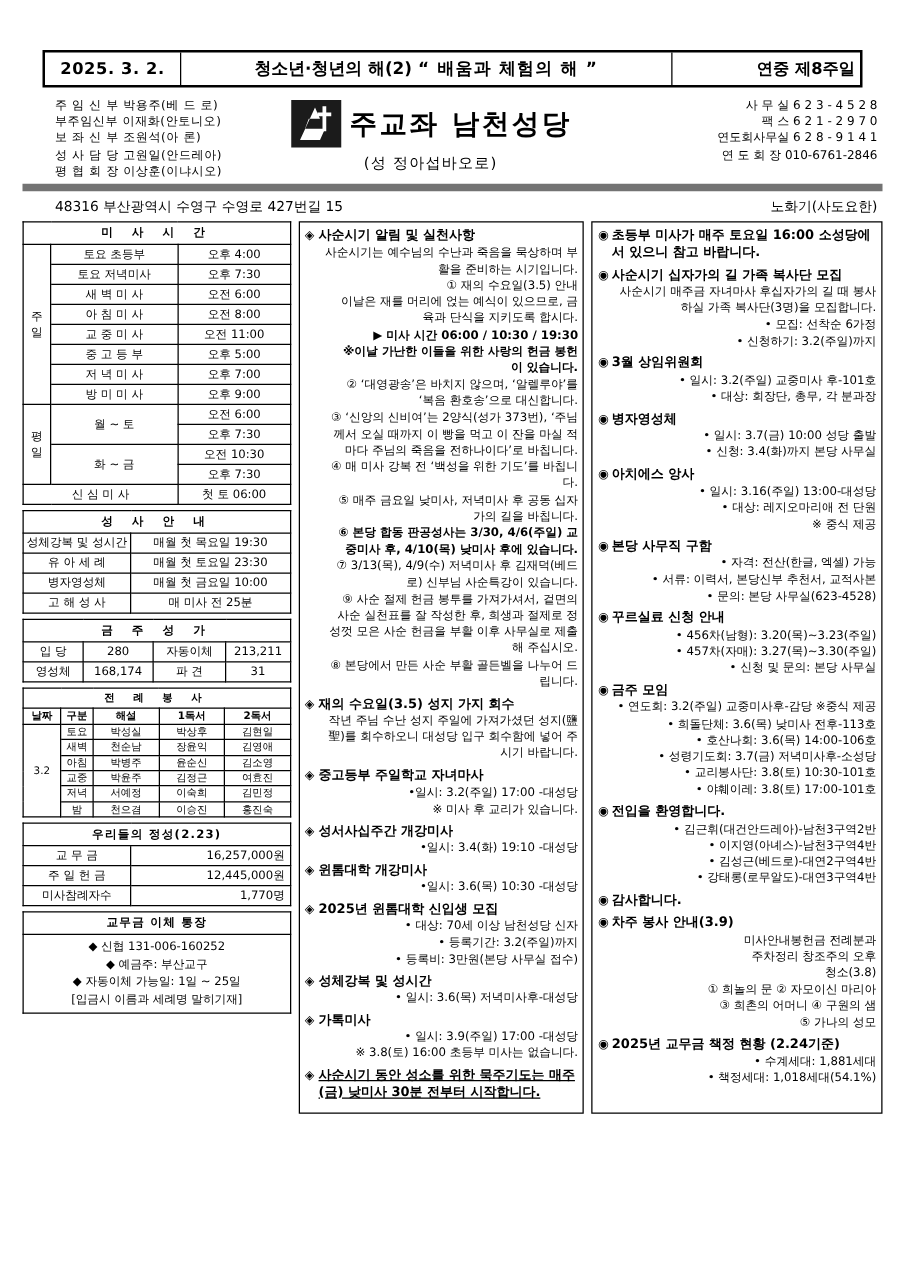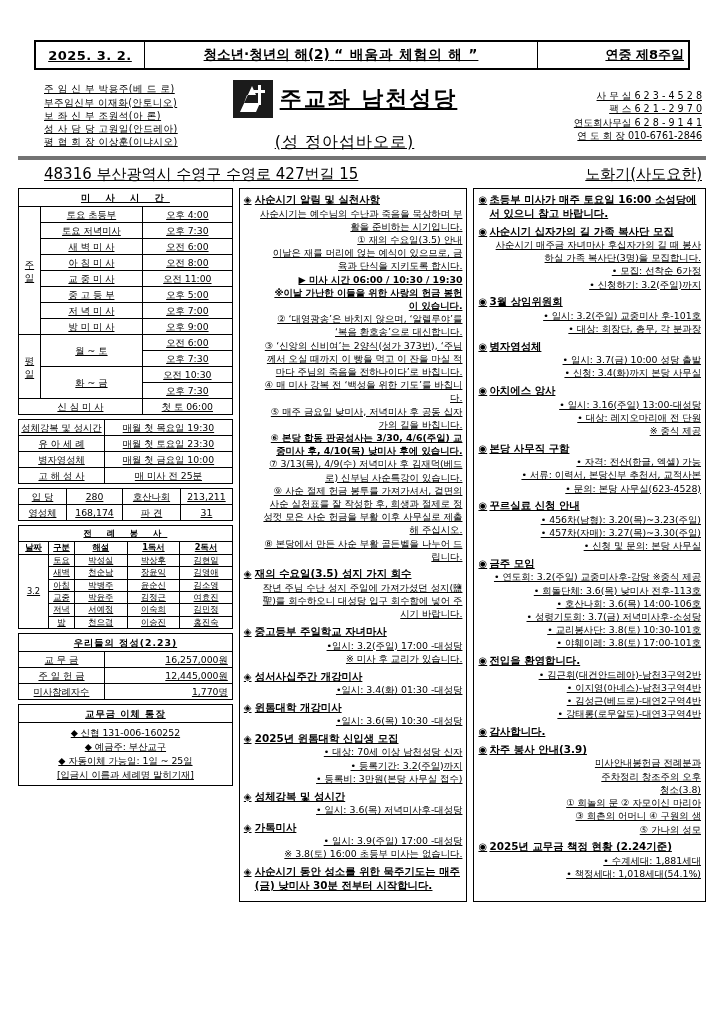"2025. 3. 2." .page { text-decoration: underline -> none }
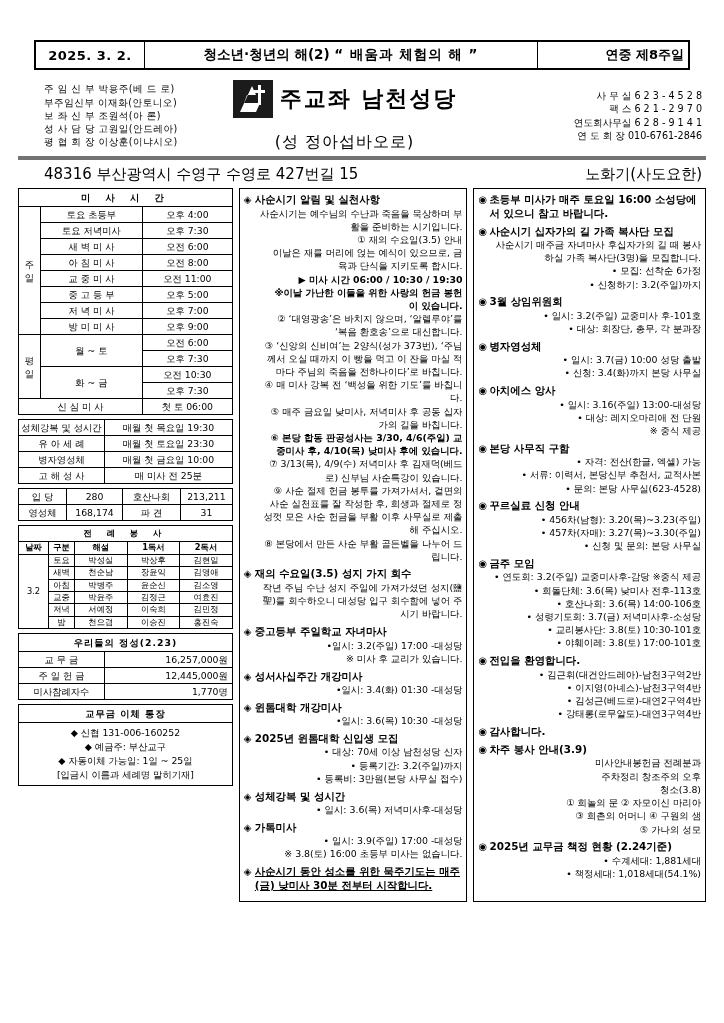"주 임 신 부 박용주(베" .masthead { align-items: center -> flex-start; border-bottom: 4px solid #737373 -> 6px solid #737373 }
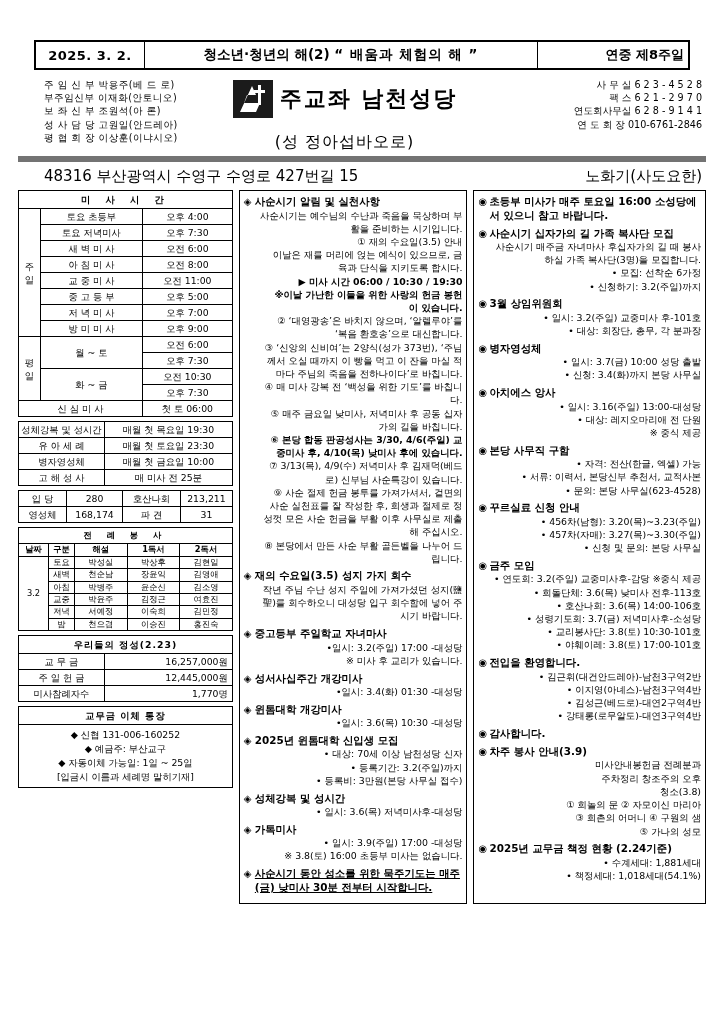"(성 정아섭바오로)" .mh-sub { font-size: 16px -> 12px; margin-top: 13px -> 3px }
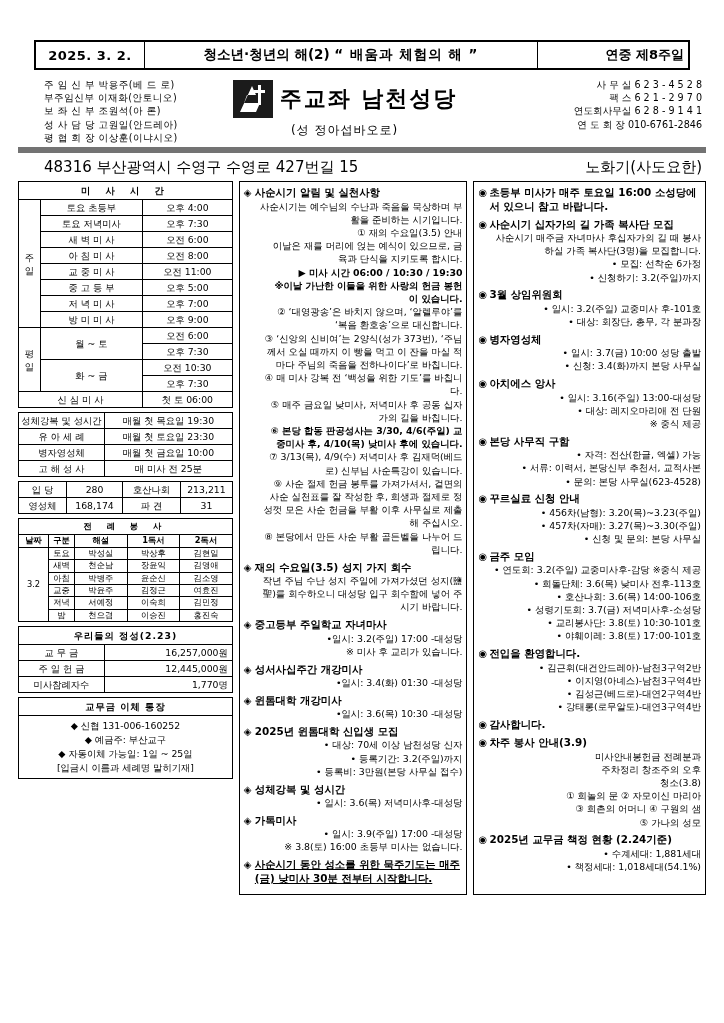"48316 부산광역시 수영구 수영로 427번길" .mh-addr { font-size: 15px -> 11px }
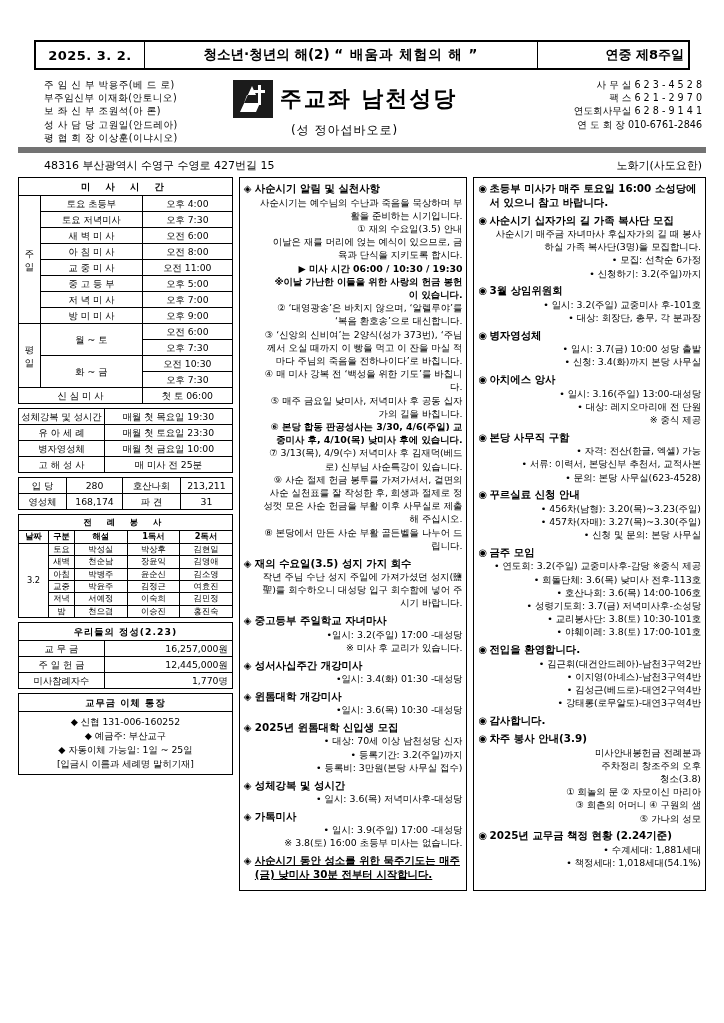"성 사 안 내" tr { html: none -> <tr> <td>성 사 안 내</td> </tr> }
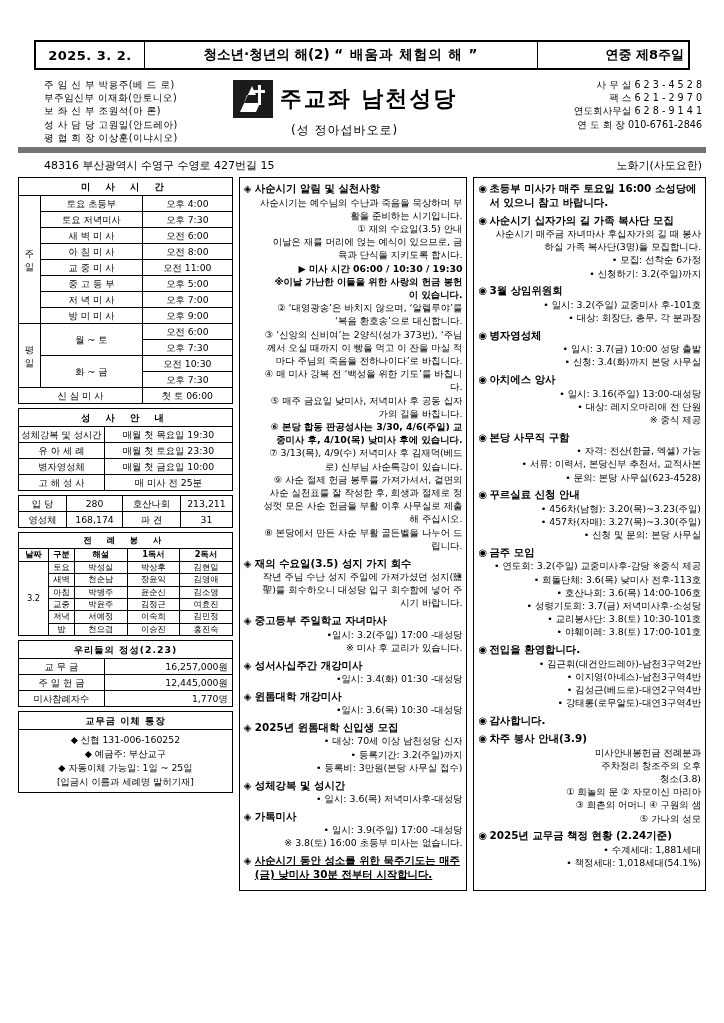"금 주 성 가" tr { html: none -> <tr> <td>금 주 성 가</td> </tr> }
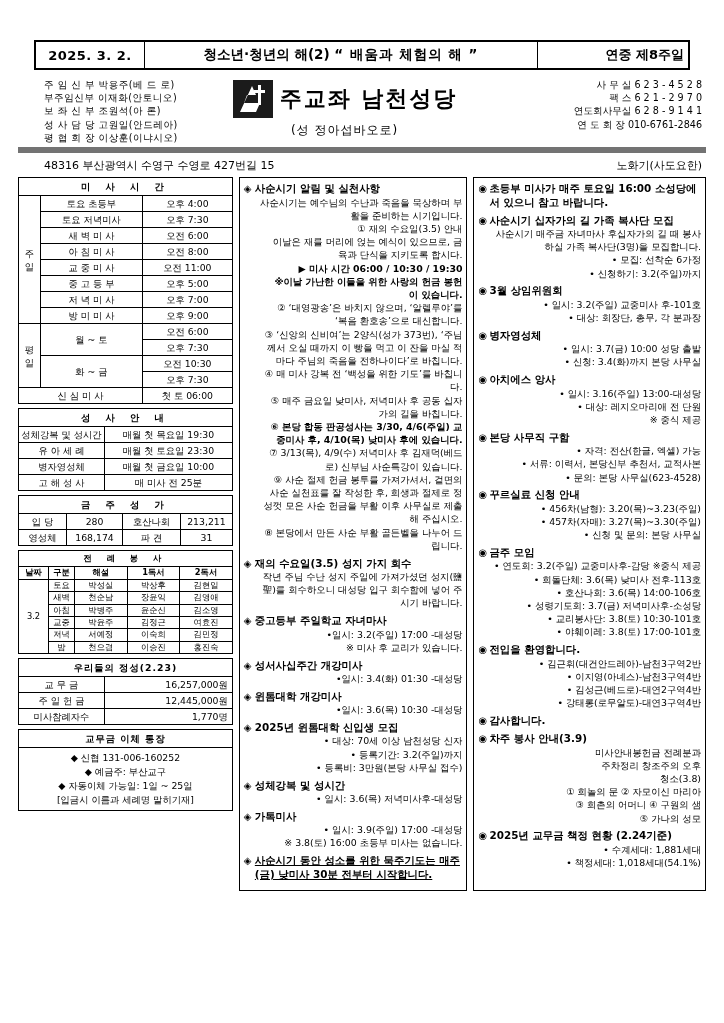"호산나회" td { text: 호산나회 -> 자동이체 }
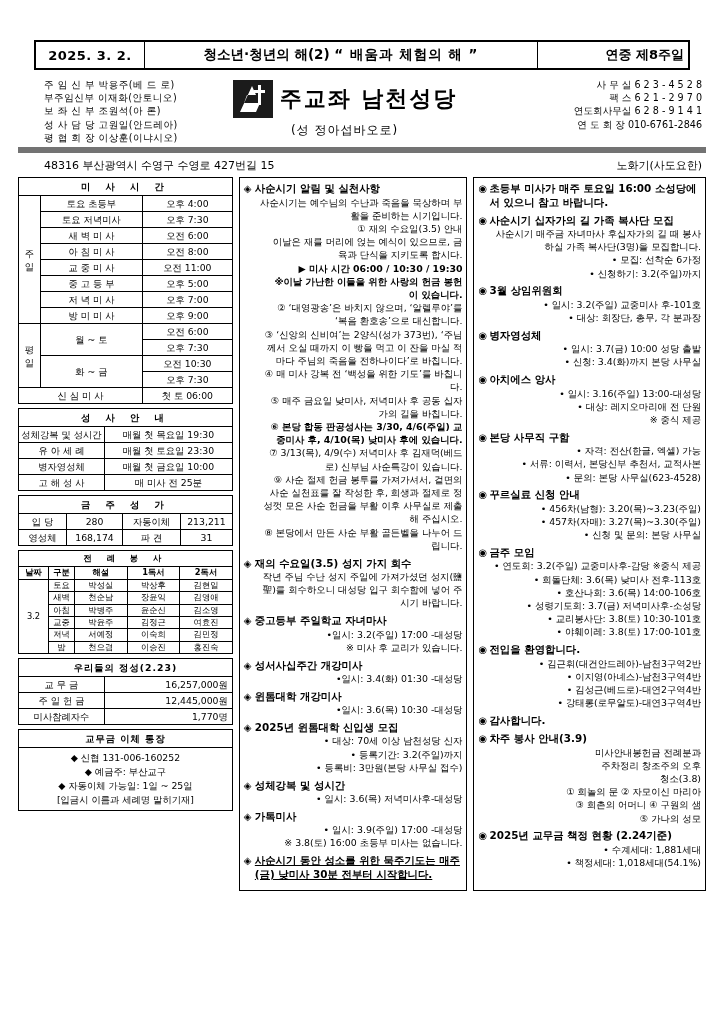"•일시: 3.4(화) 01:30 -대성당" div { text: 01:30 -> 19:10 }
